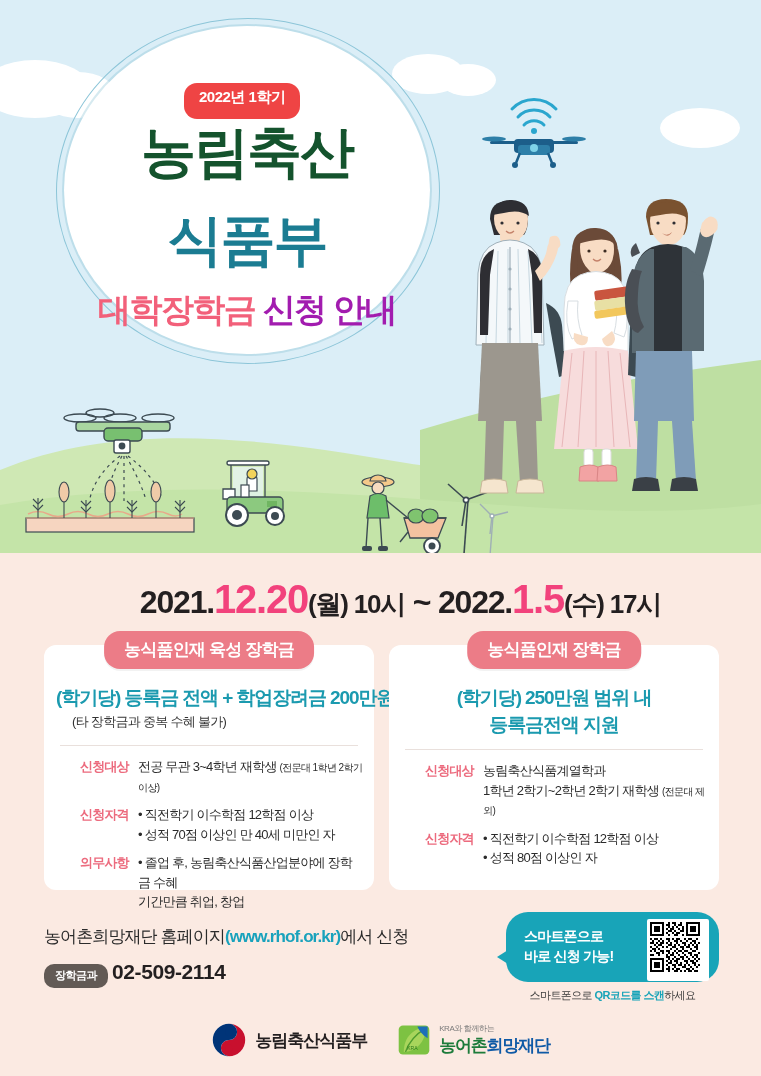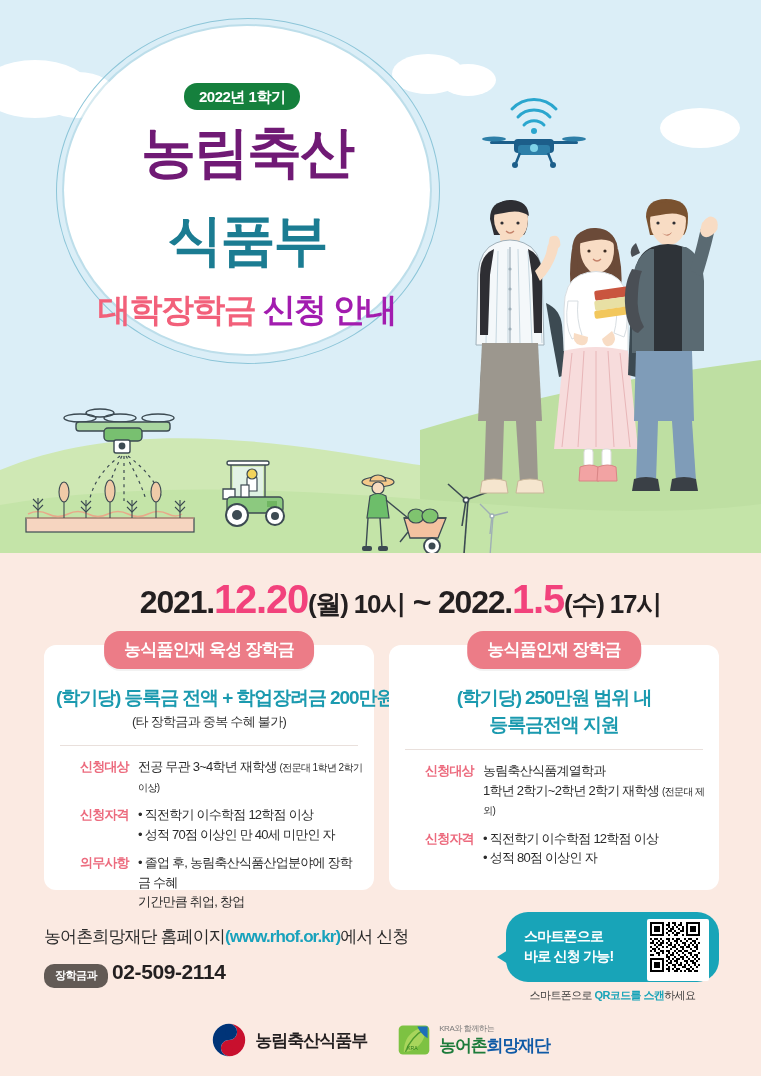"2022년 1학기" .badge-term { background: #15803d -> #ef4444; padding: 5px 15px 3px -> 5px 15px 12px }
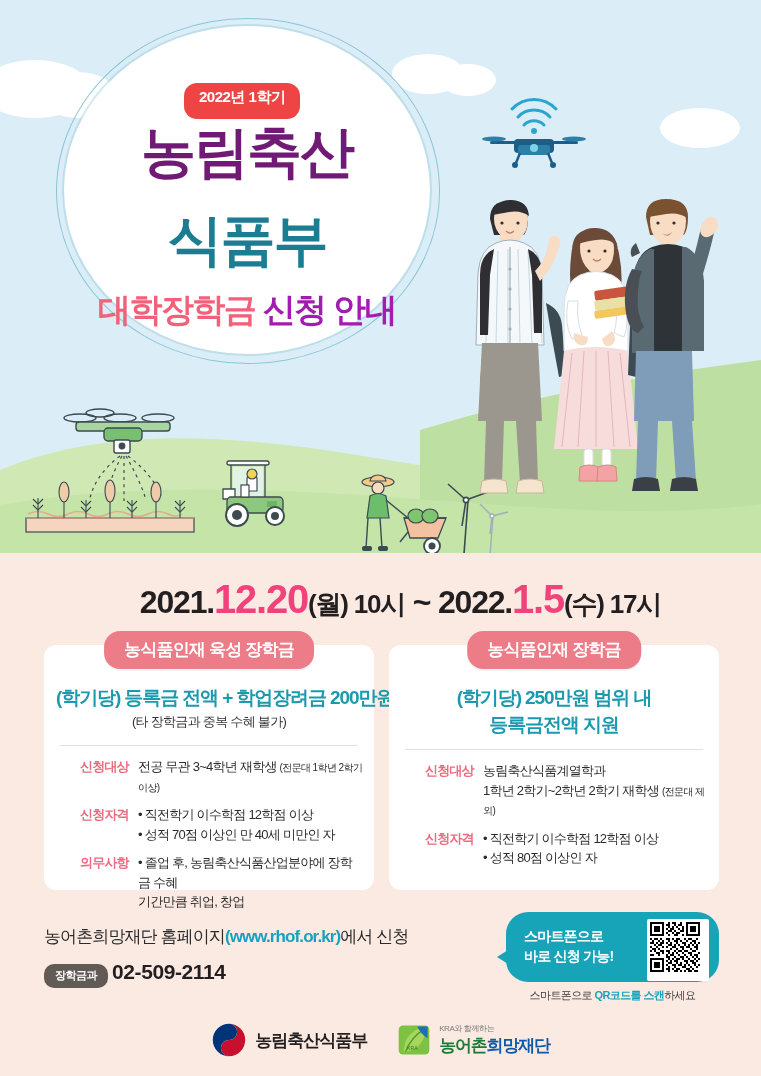"농림축산" .title1 { color: #701a75 -> #14532d }
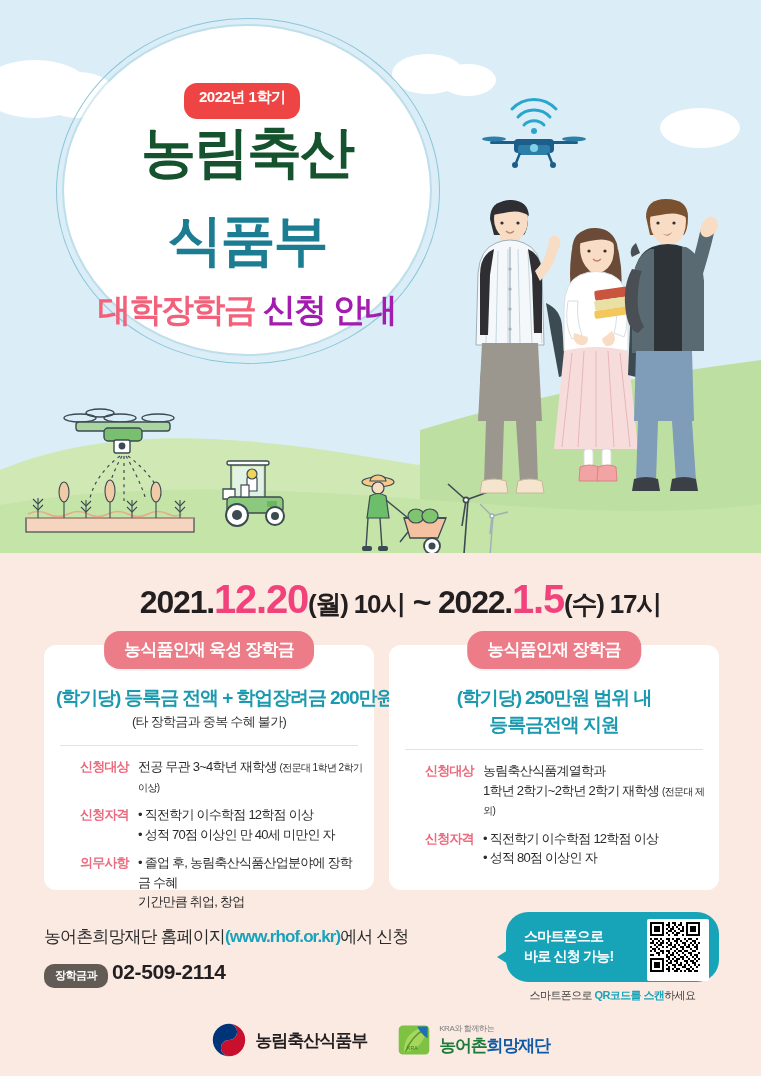"(타 장학금과 중복 수혜 불가)" .subnote { left: 12px -> 28px; text-align: center -> none }
